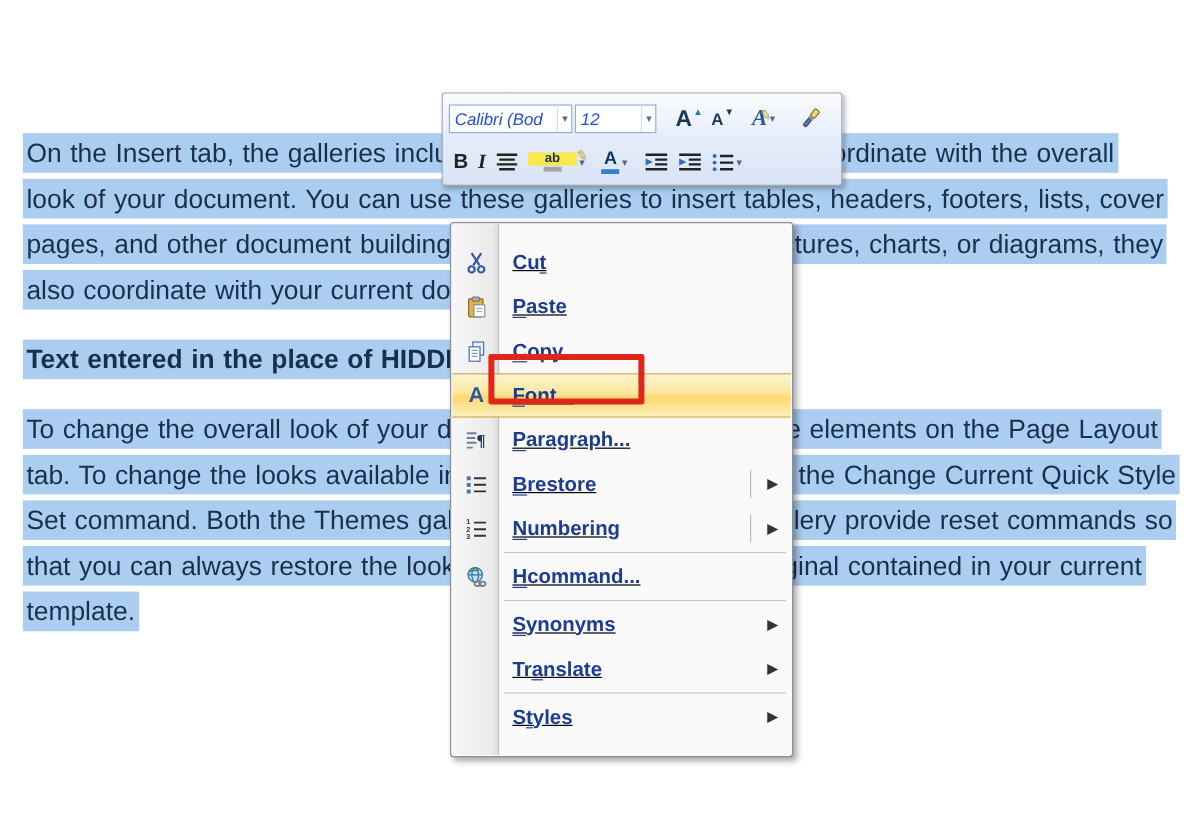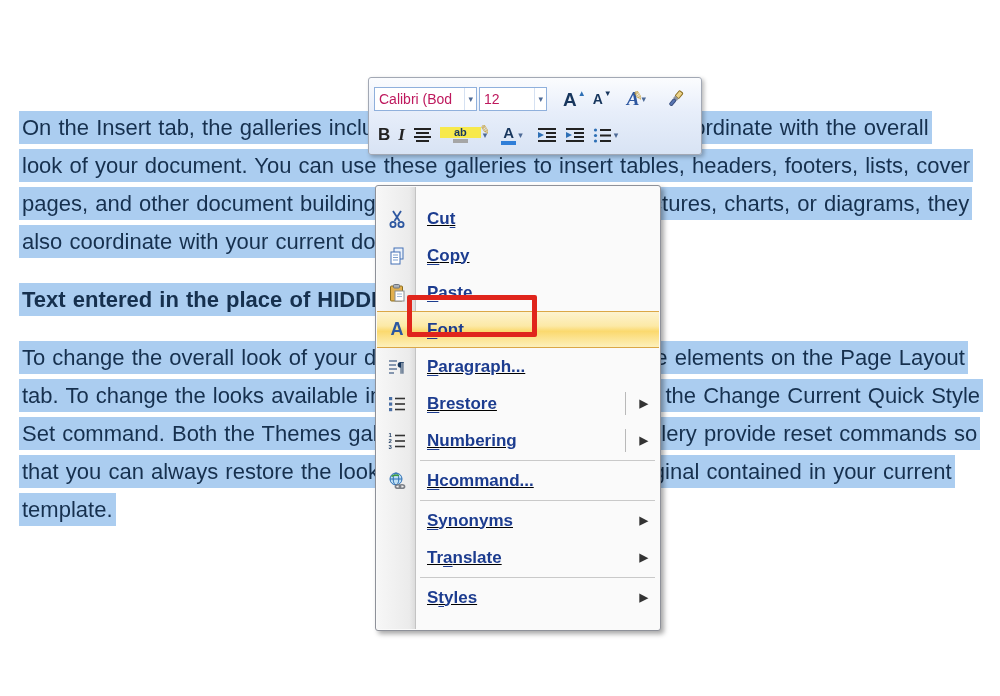"Calibri (Bod" .combo-text { color: #be185d -> #1d4ed8; font-style: none -> italic }
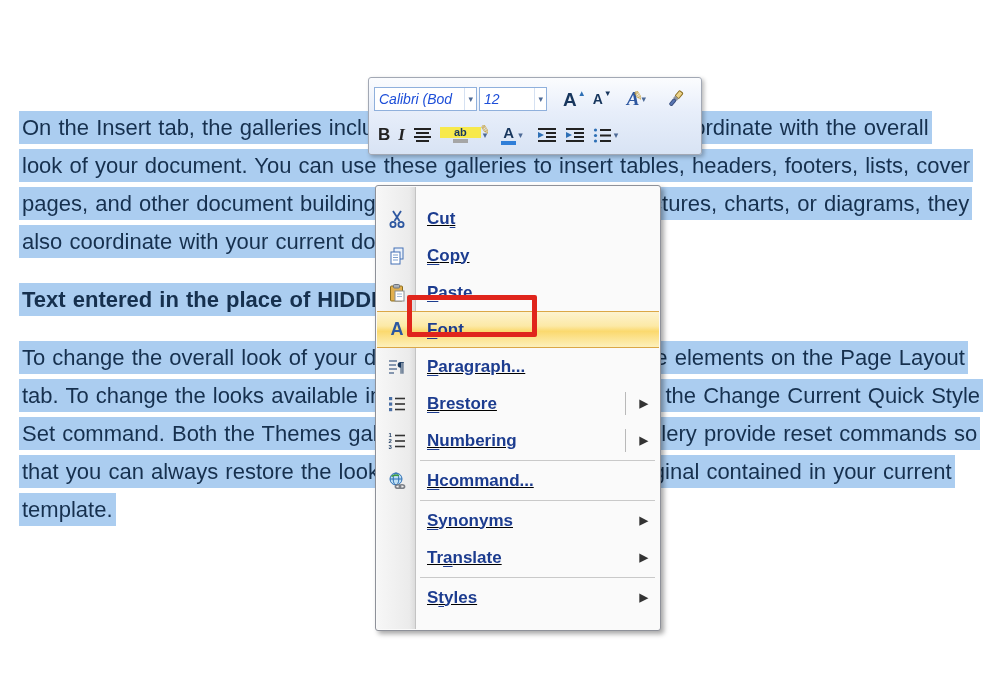"Copy" div.mi { order: before "Paste" -> after "Paste" }
